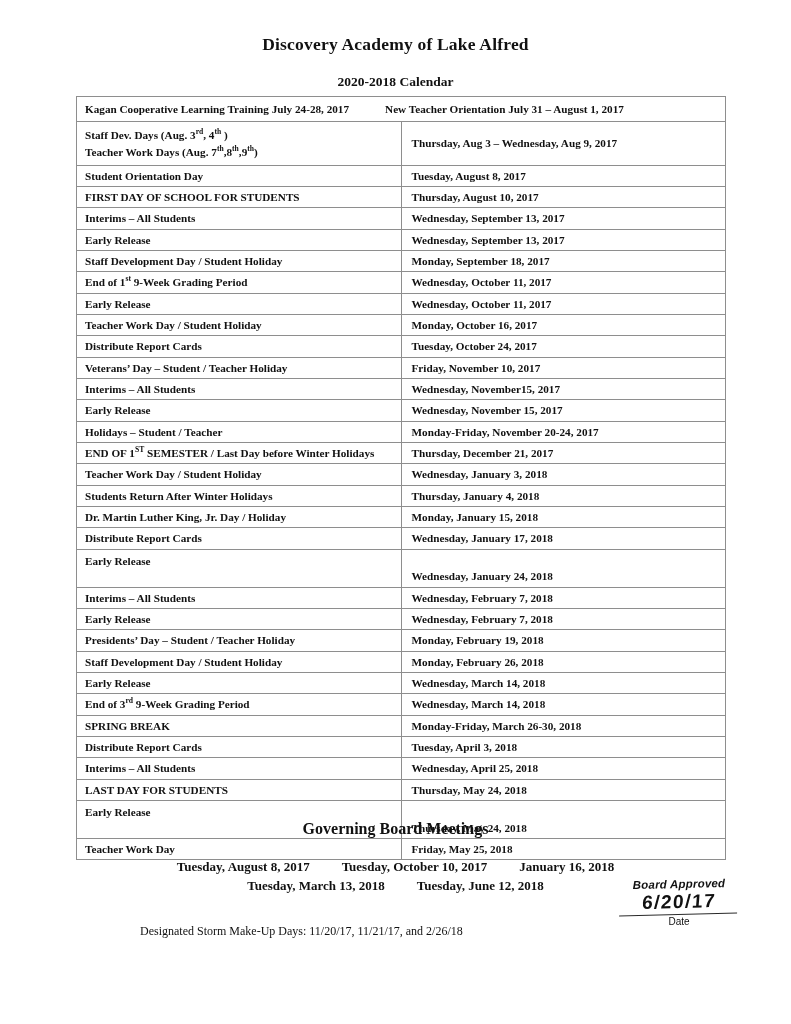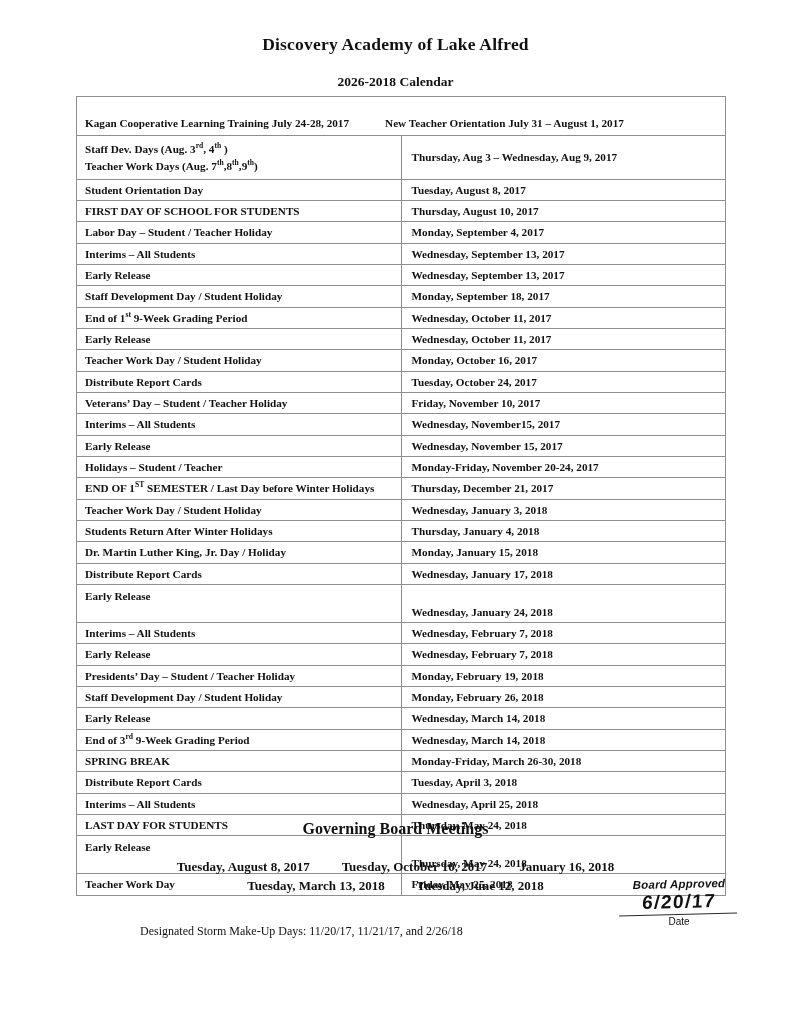"2026-2018 Calendar" h2.doc-subtitle { text: 2026-2018 -> 2020-2018 }
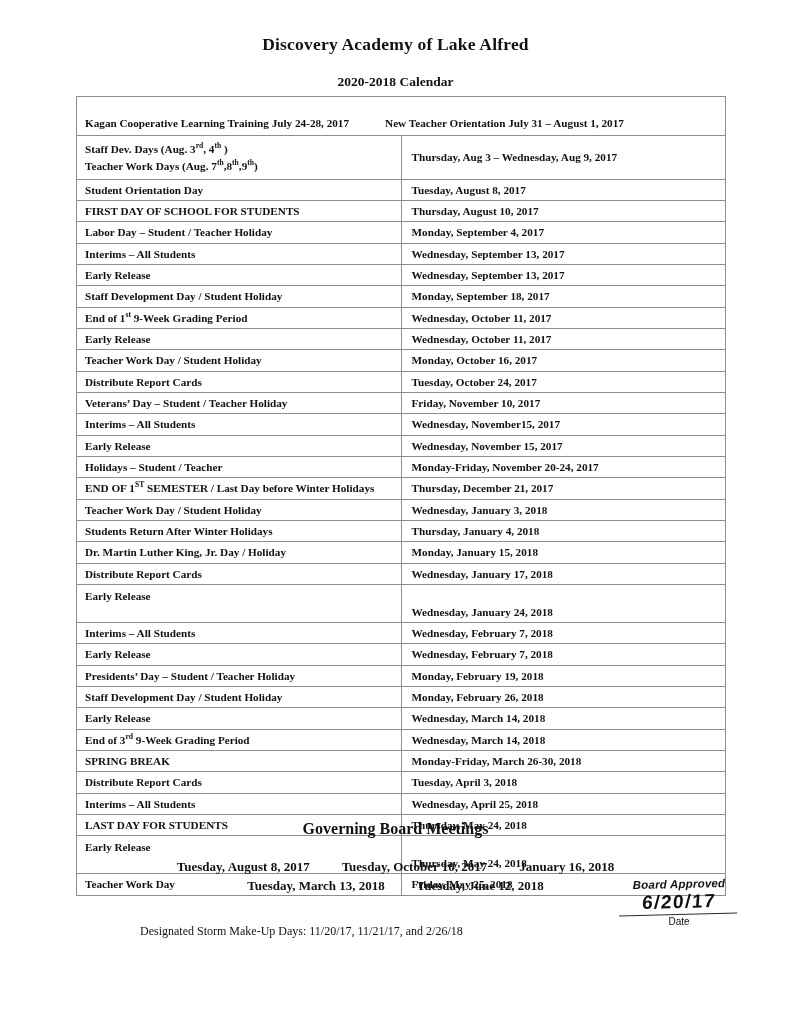"Kagan Cooperative Learning Training July" .band-seg { margin-top: 14px -> none }
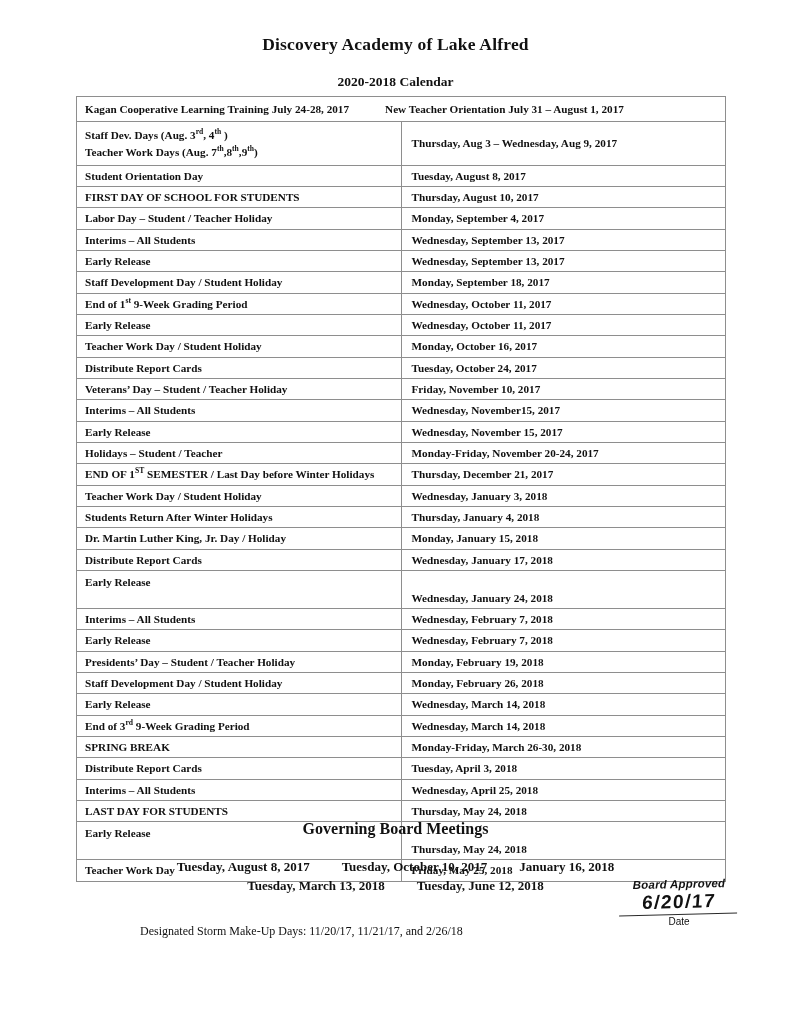"Labor Day – Student /" tr { html: <tr> <td>Labor Day – Student / Teacher Holiday</td> <td>Monday, September 4, 2017</td> </tr> -> none }
